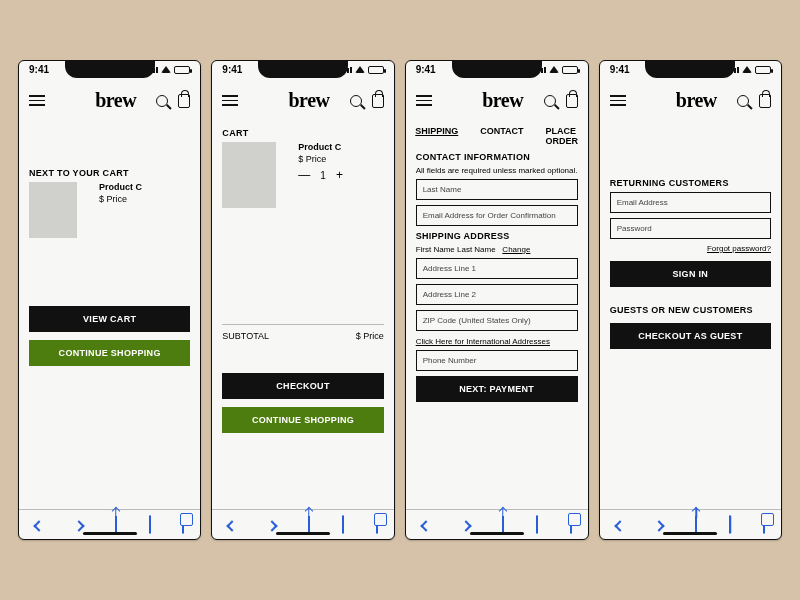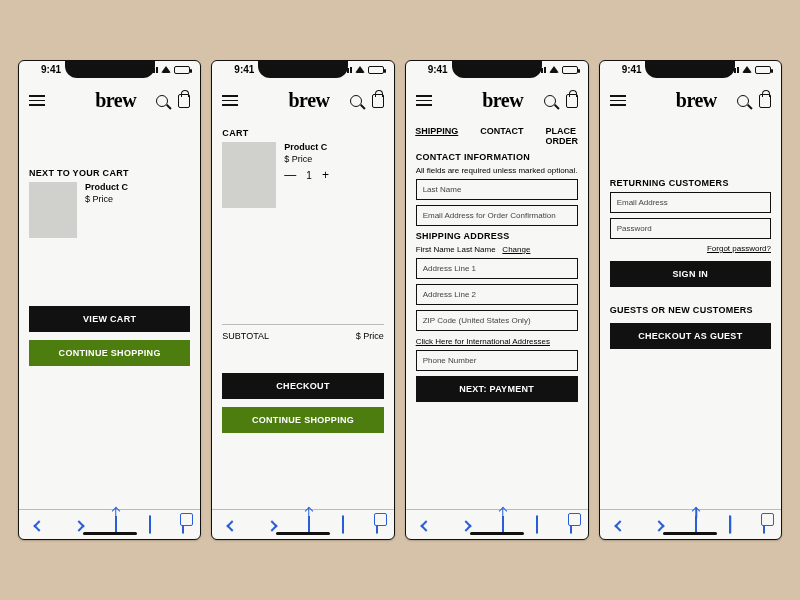"9:41" .status-bar { left: 12px -> 0 }
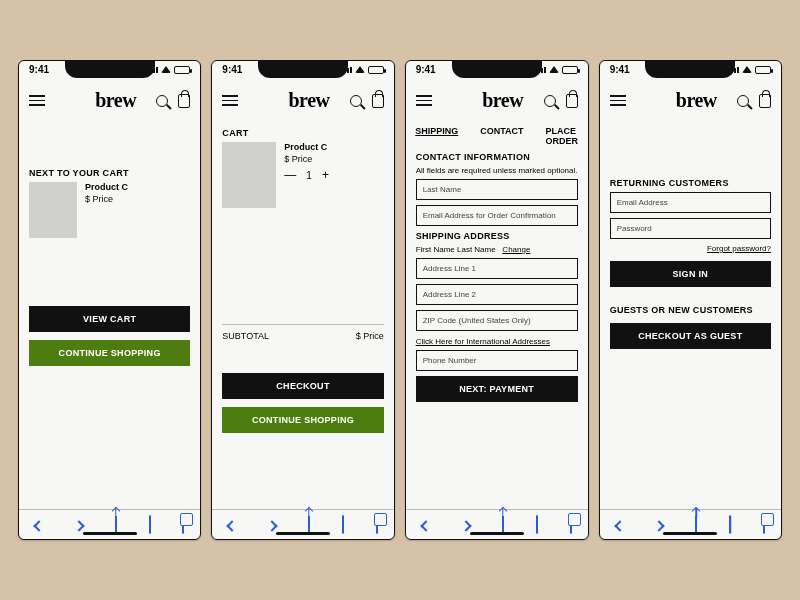"Product C" .row { gap: 8px -> 22px }
